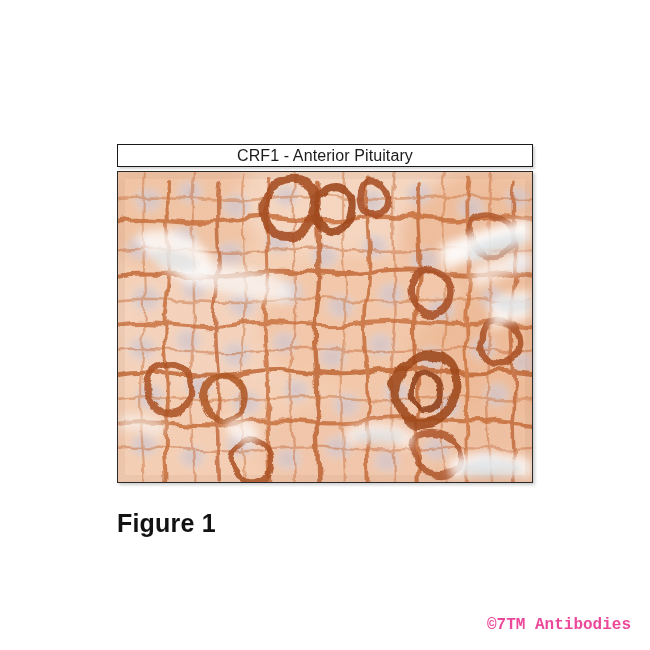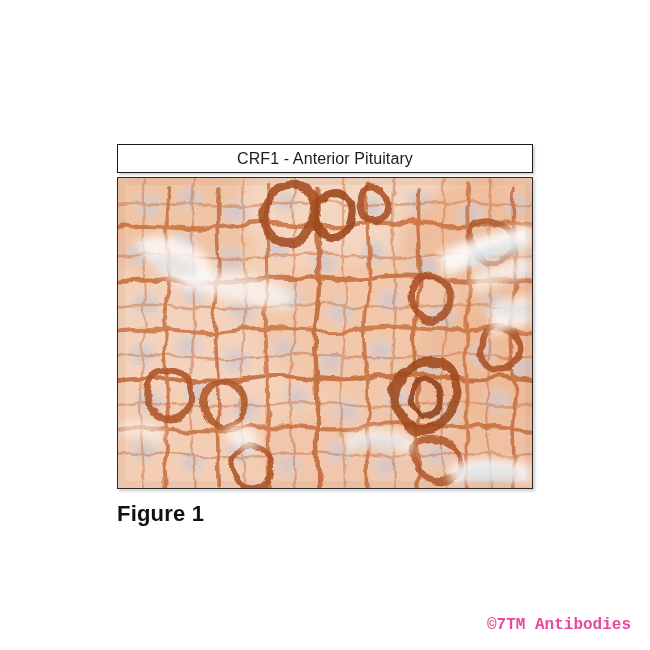"CRF1 - Anterior Pituitary" #title-bar { height: 29px -> 23px }
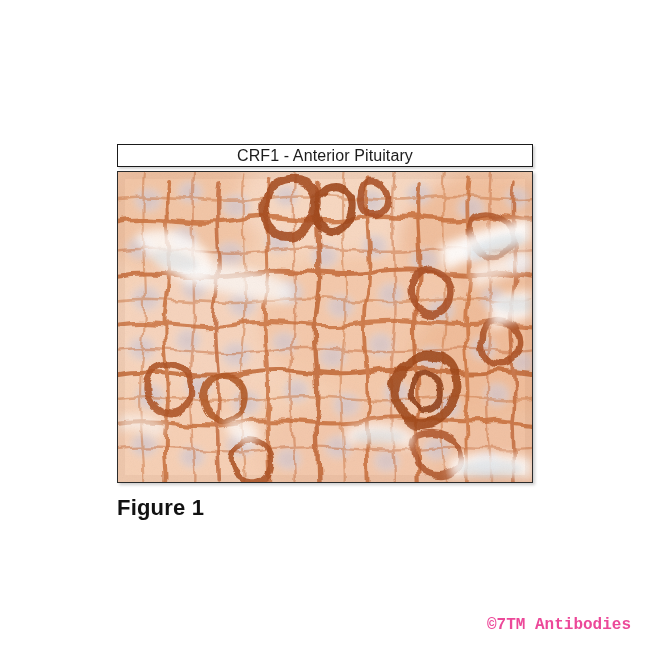"Figure 1" #figure-caption { font-size: 22px -> 25px; margin-top: 12px -> 26px }
